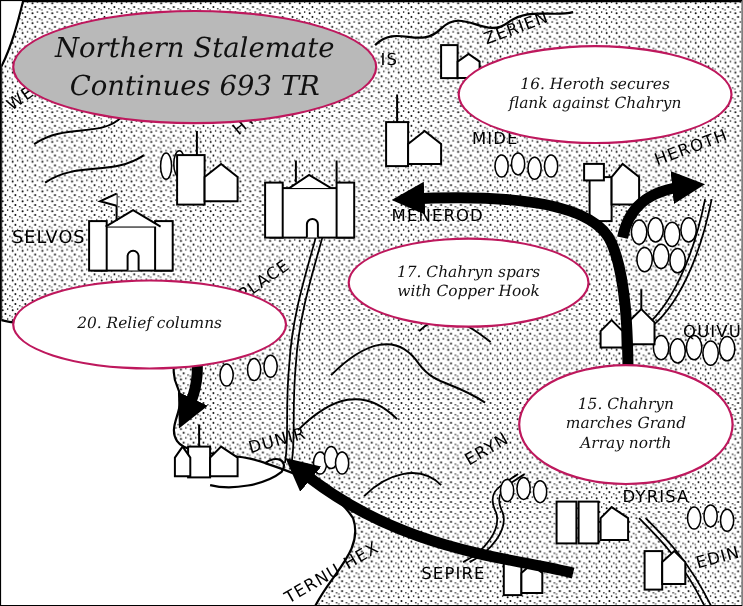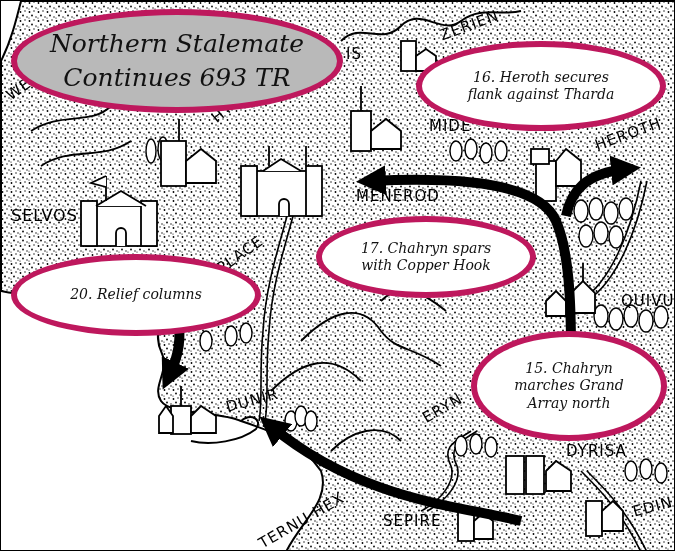"Northern Stalemate" .callout { border: 6px solid #be185d -> 2px solid #be185d }
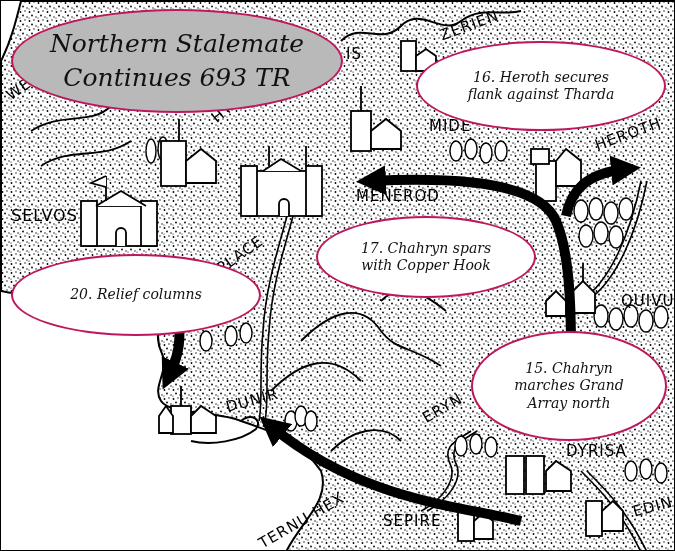"flank against Tharda" span { text: Tharda -> Chahryn }
